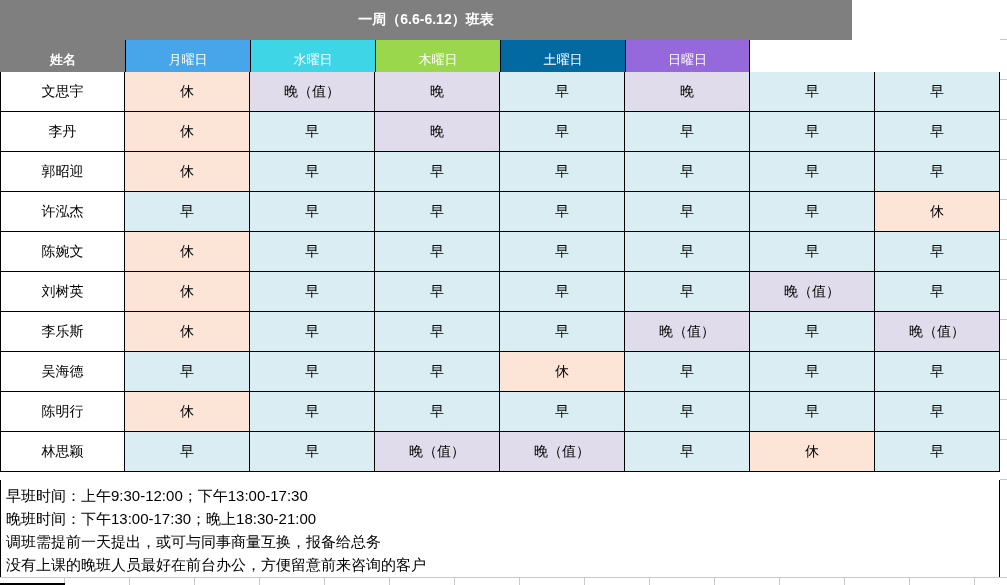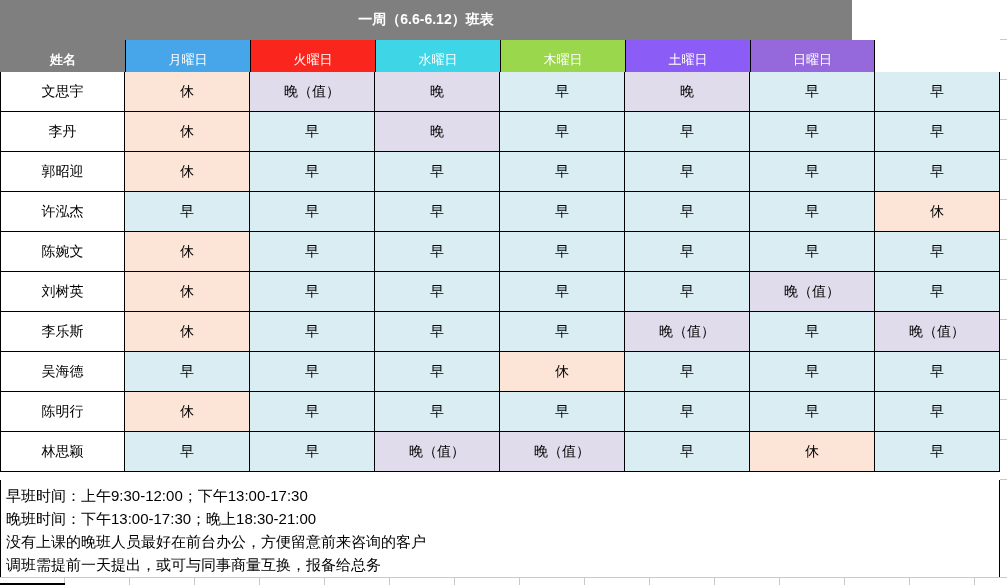"火曜日" div.cell { html: <div>火曜日</div> -> none }
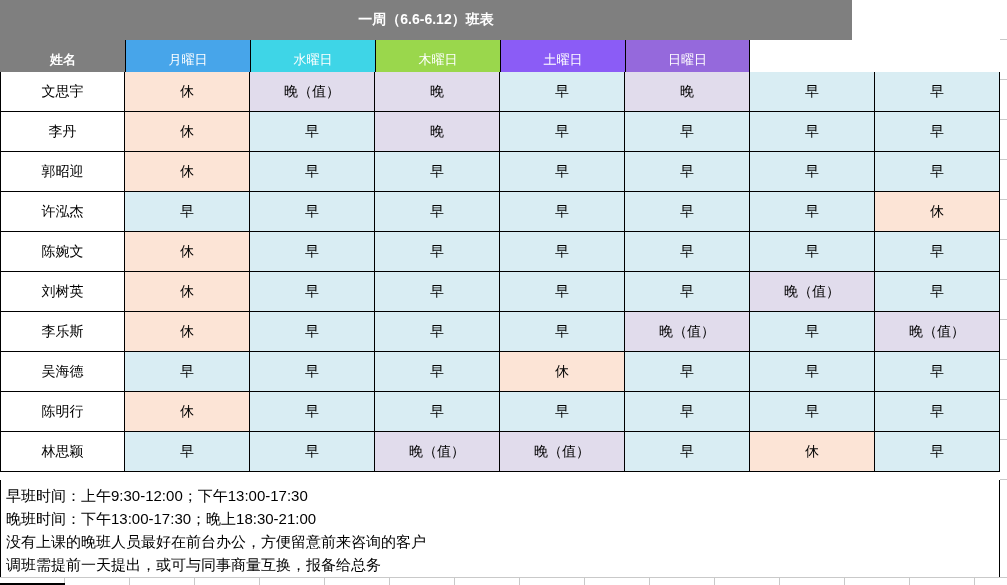"土曜日" div.cell { background: #8b5cf6 -> #0369a1 }
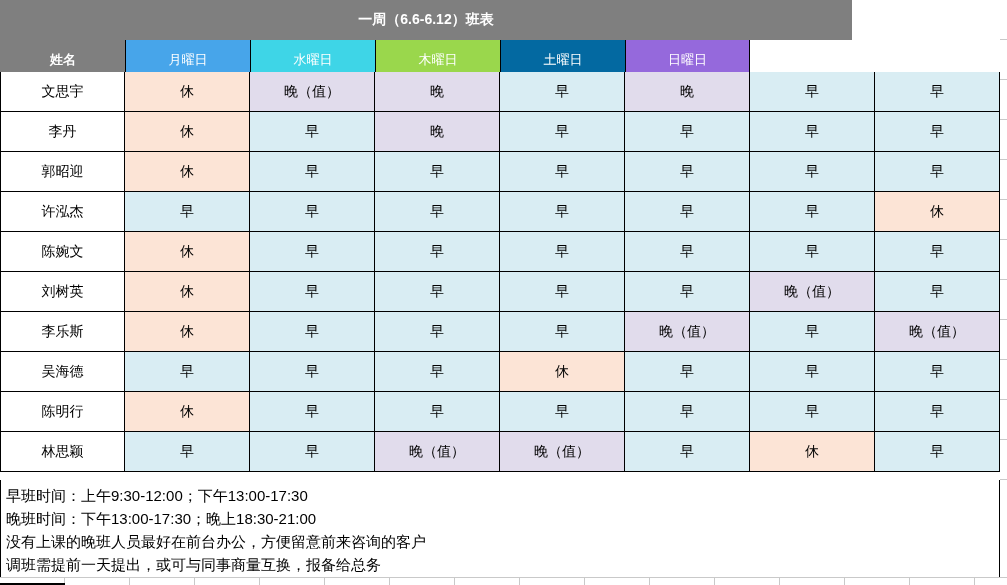"没有上课的晚班人员最好在前台办公，方便留意前来咨询的客户" div.note-line { order: before "调班需提前一天提出，或可与同事商量互换，报备给总务" -> after "调班需提前一天提出，或可与同事商量互换，报备给总务" }
